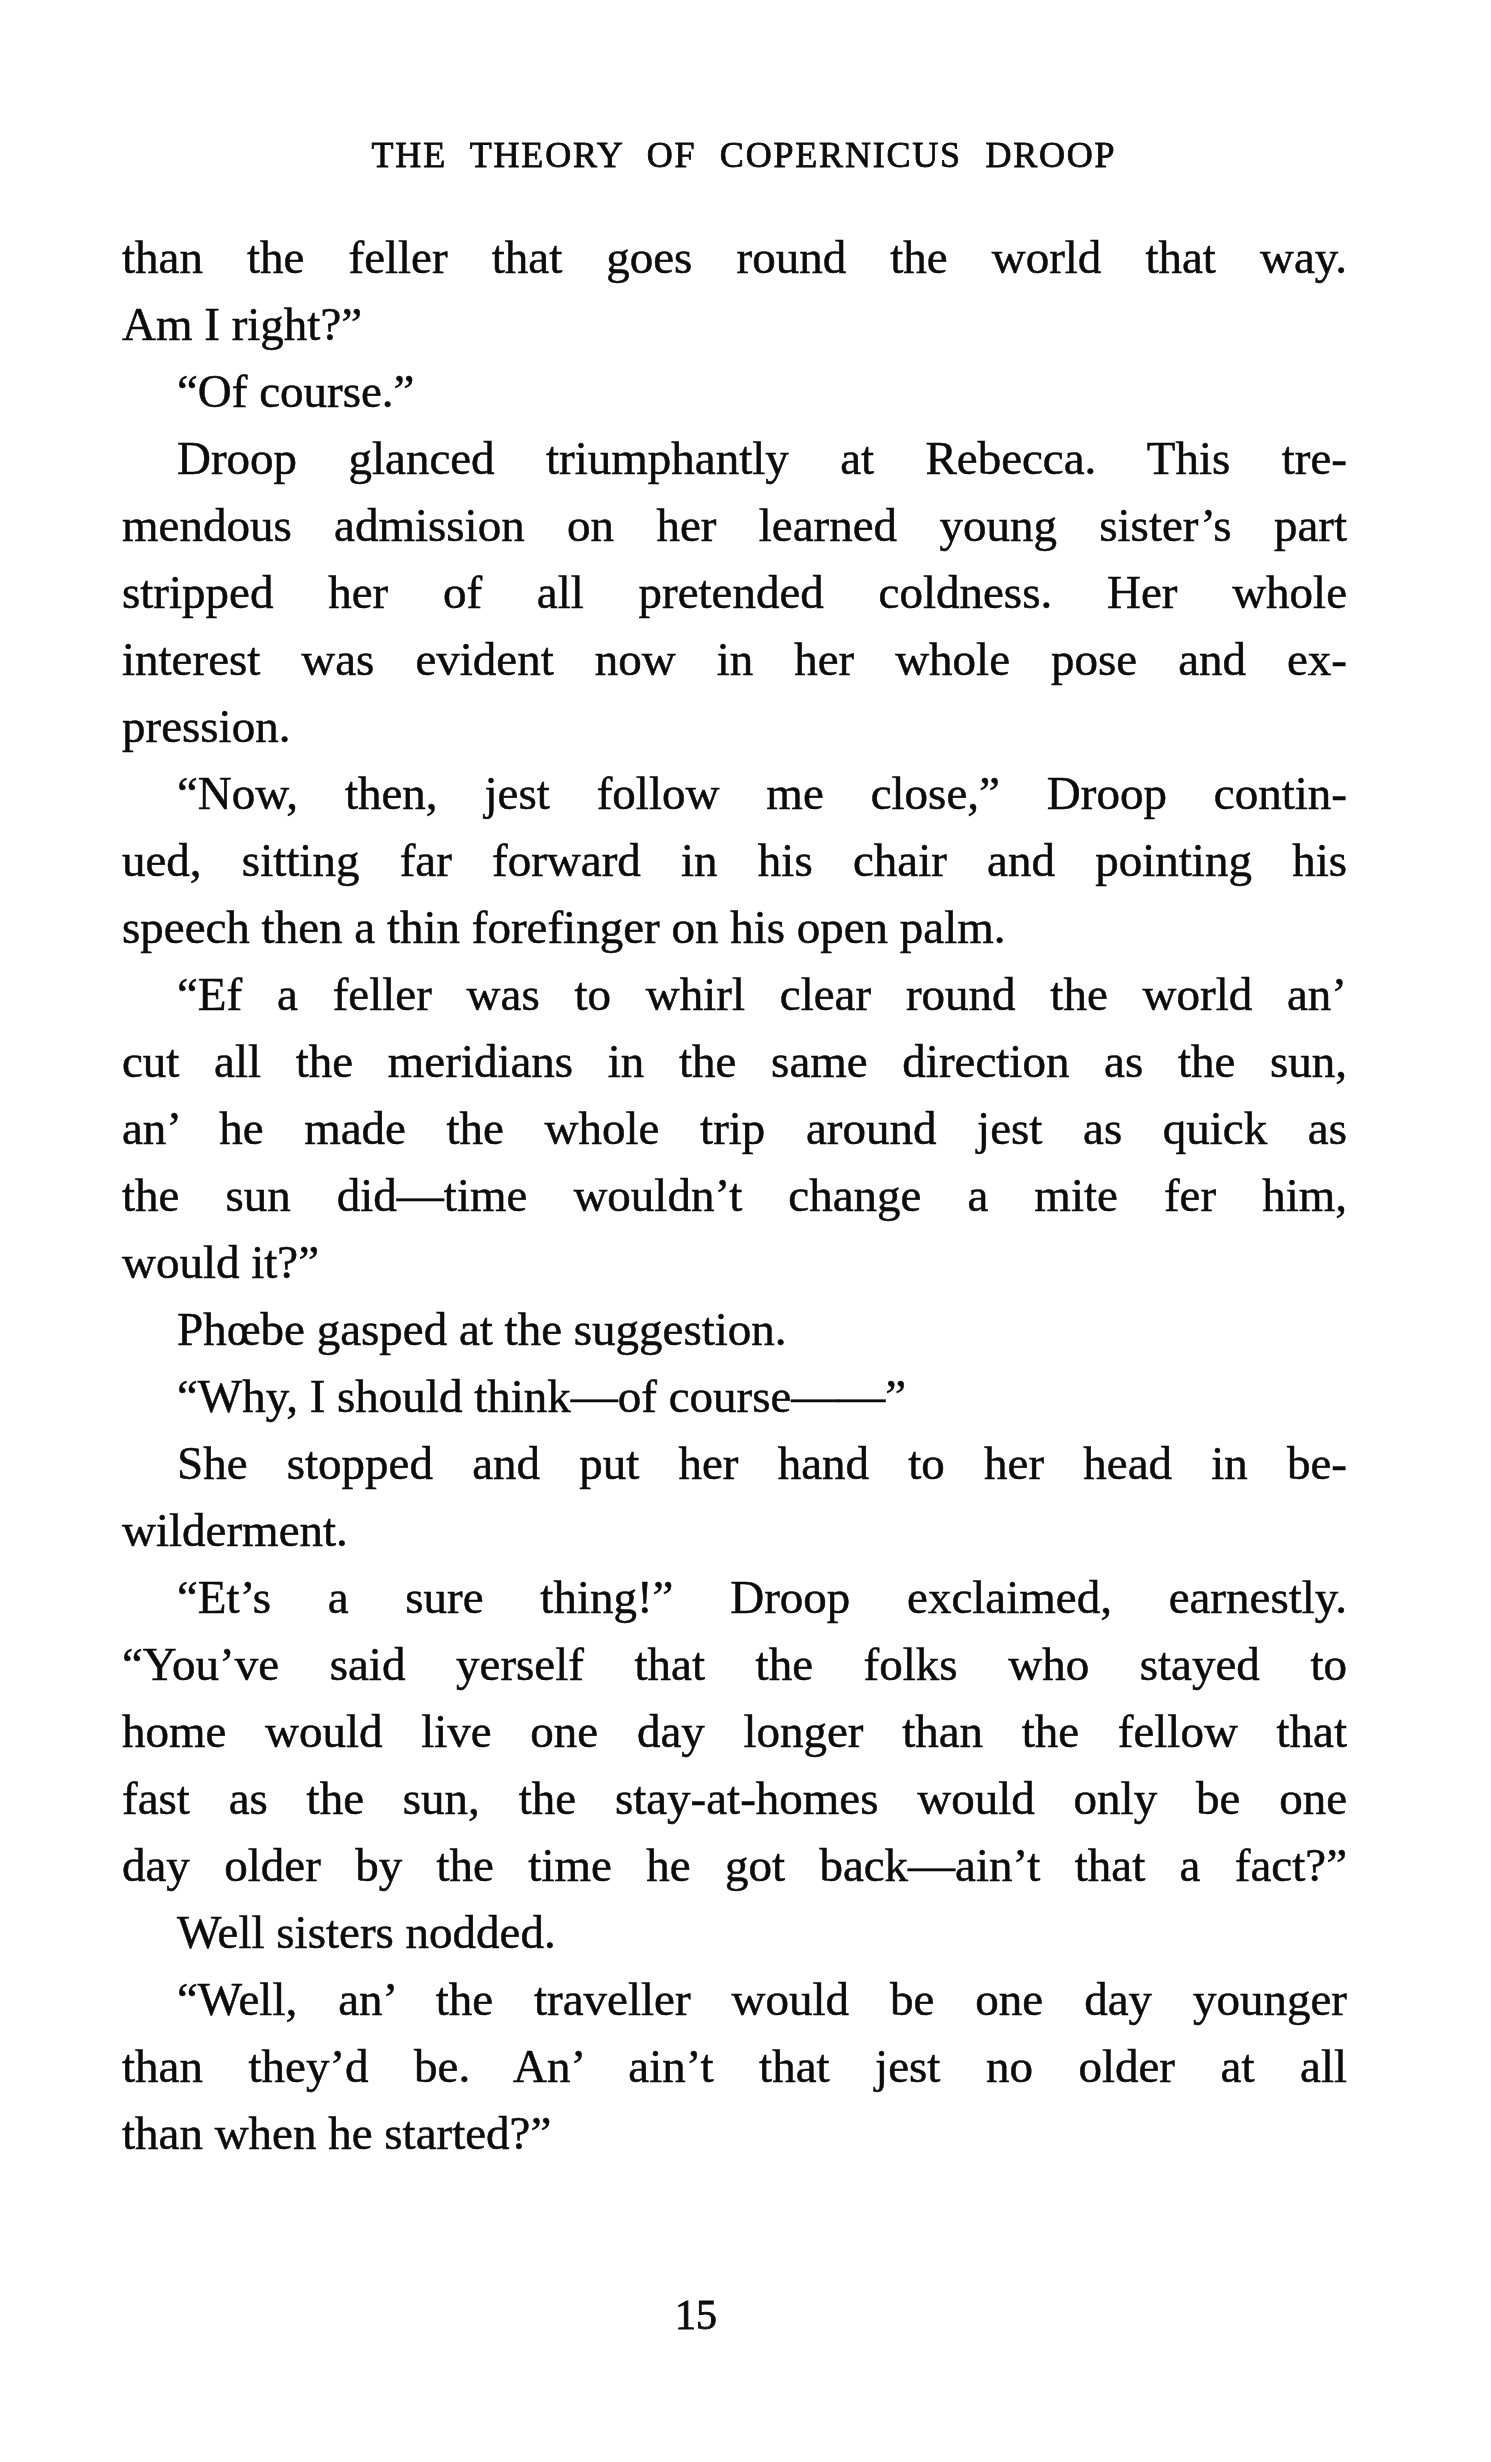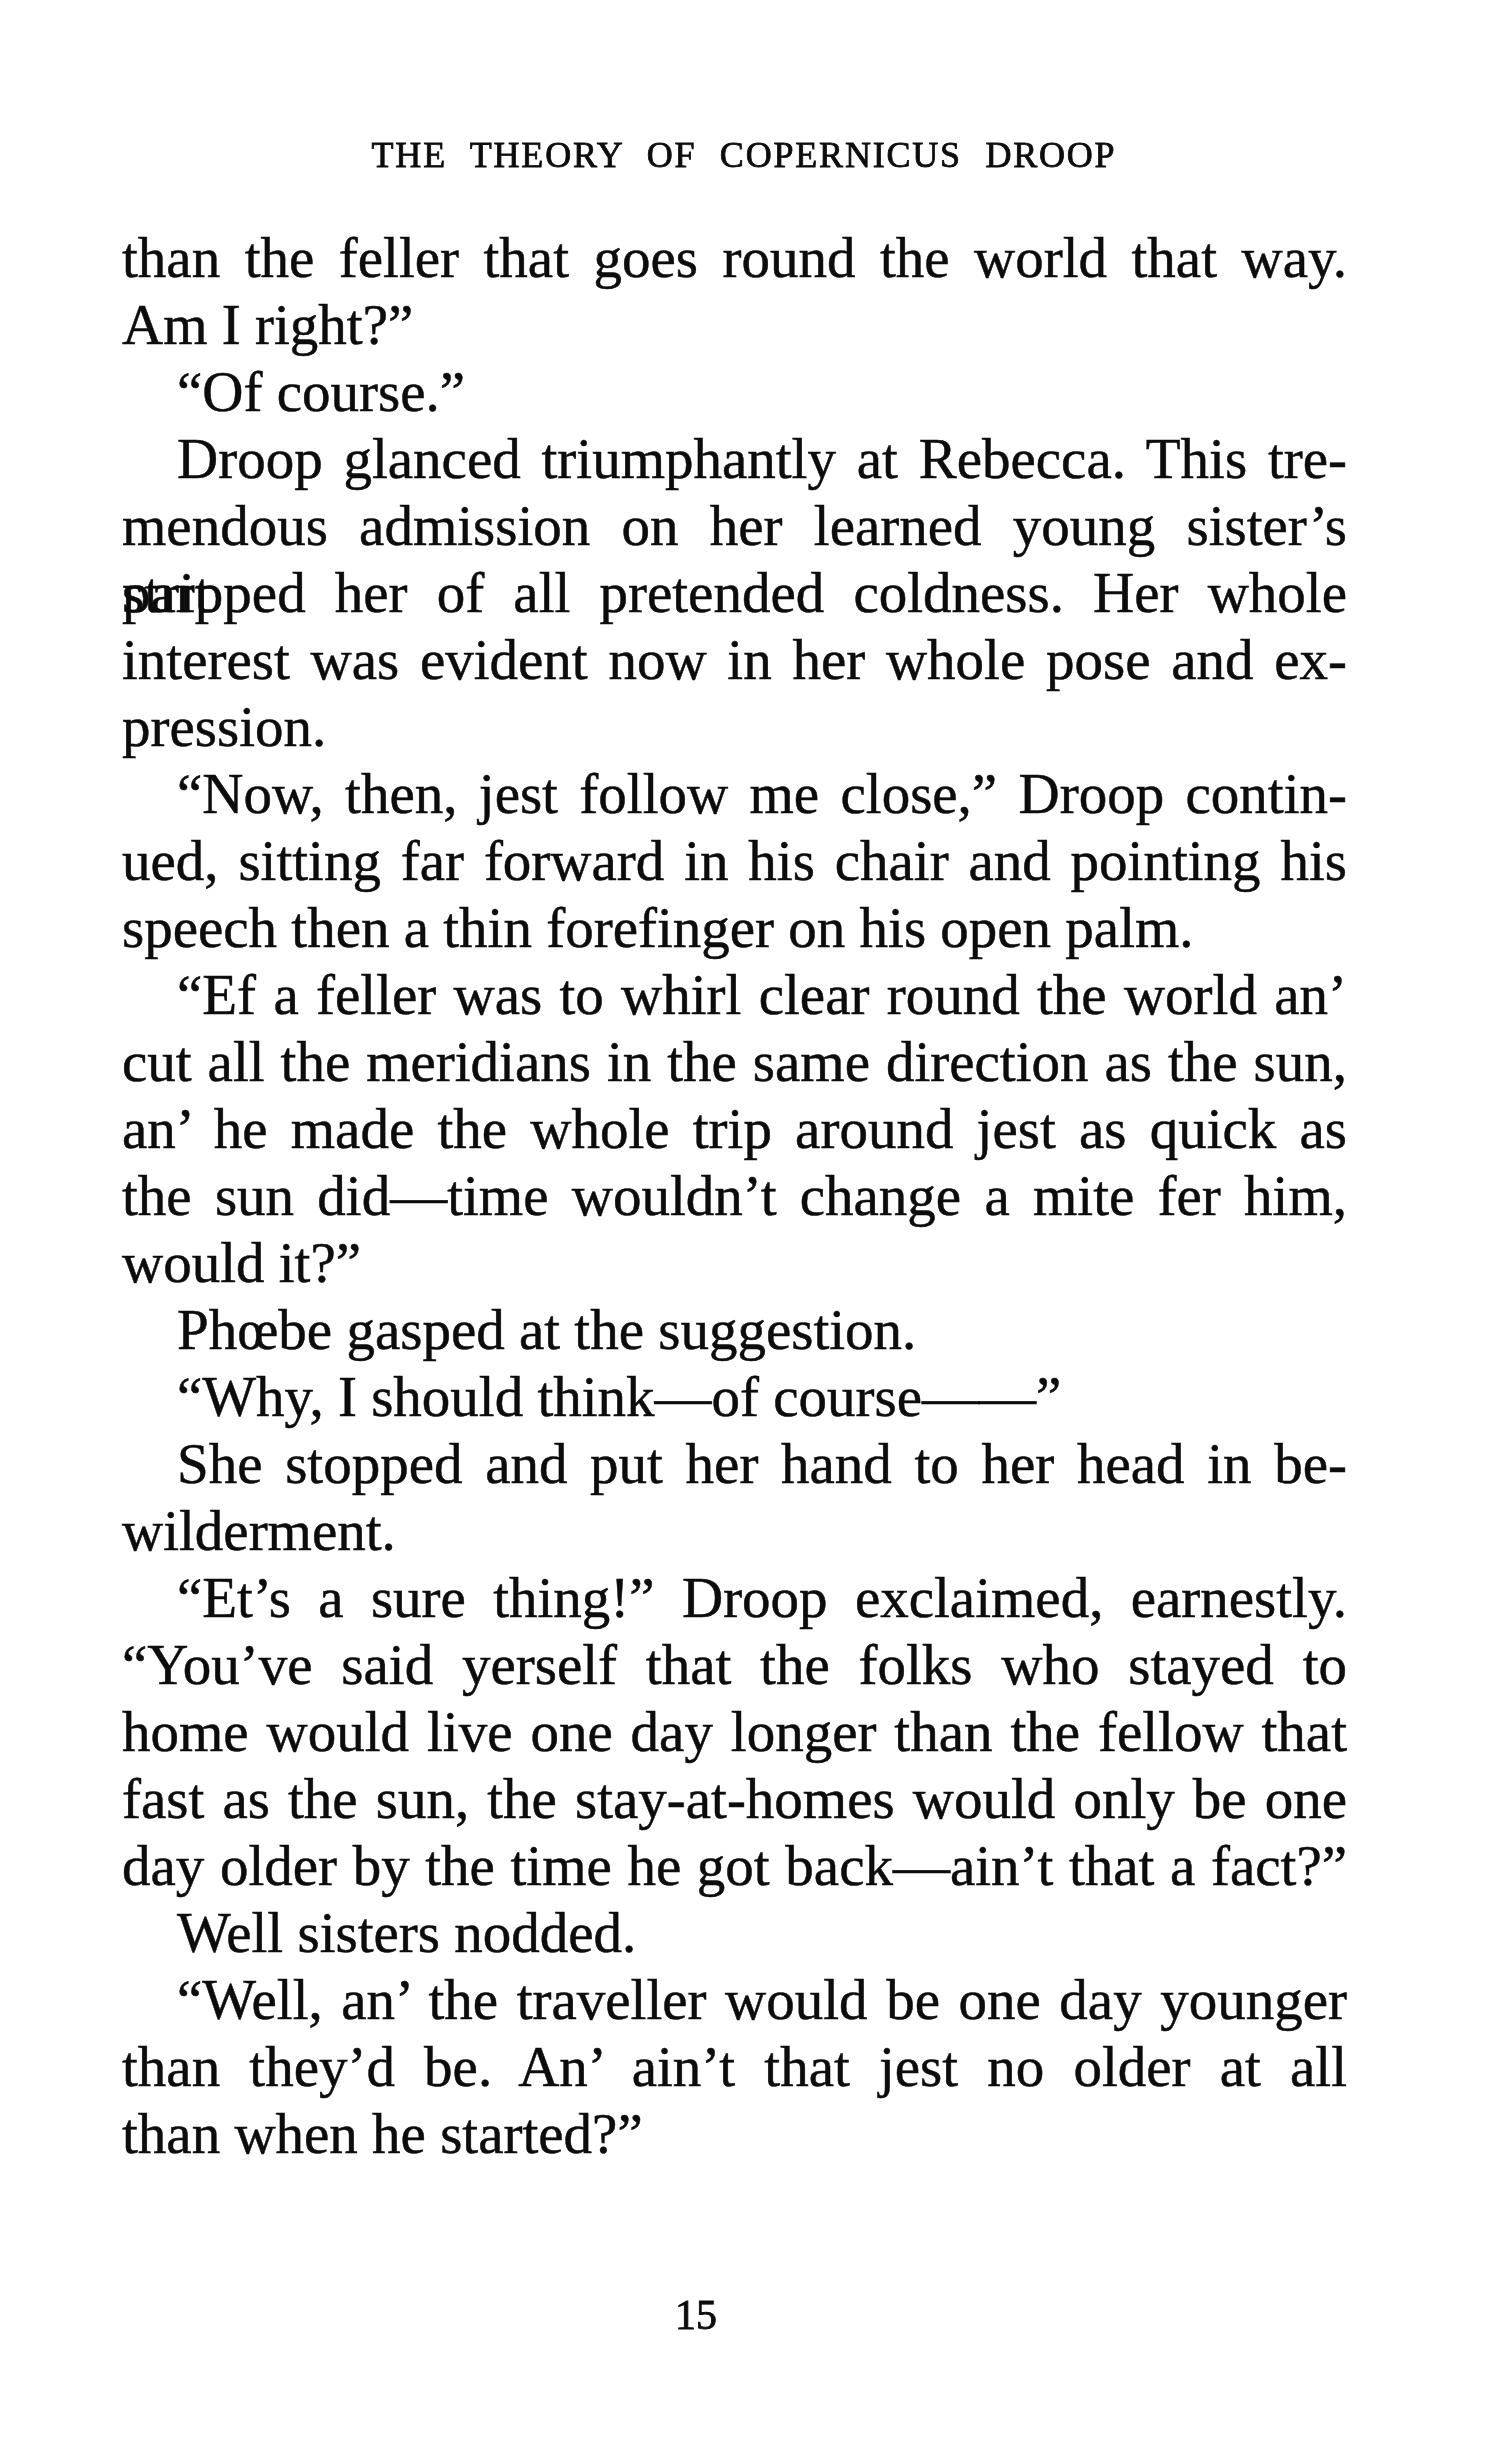"than the feller that goes" .line { font-size: 57px -> 47px }
